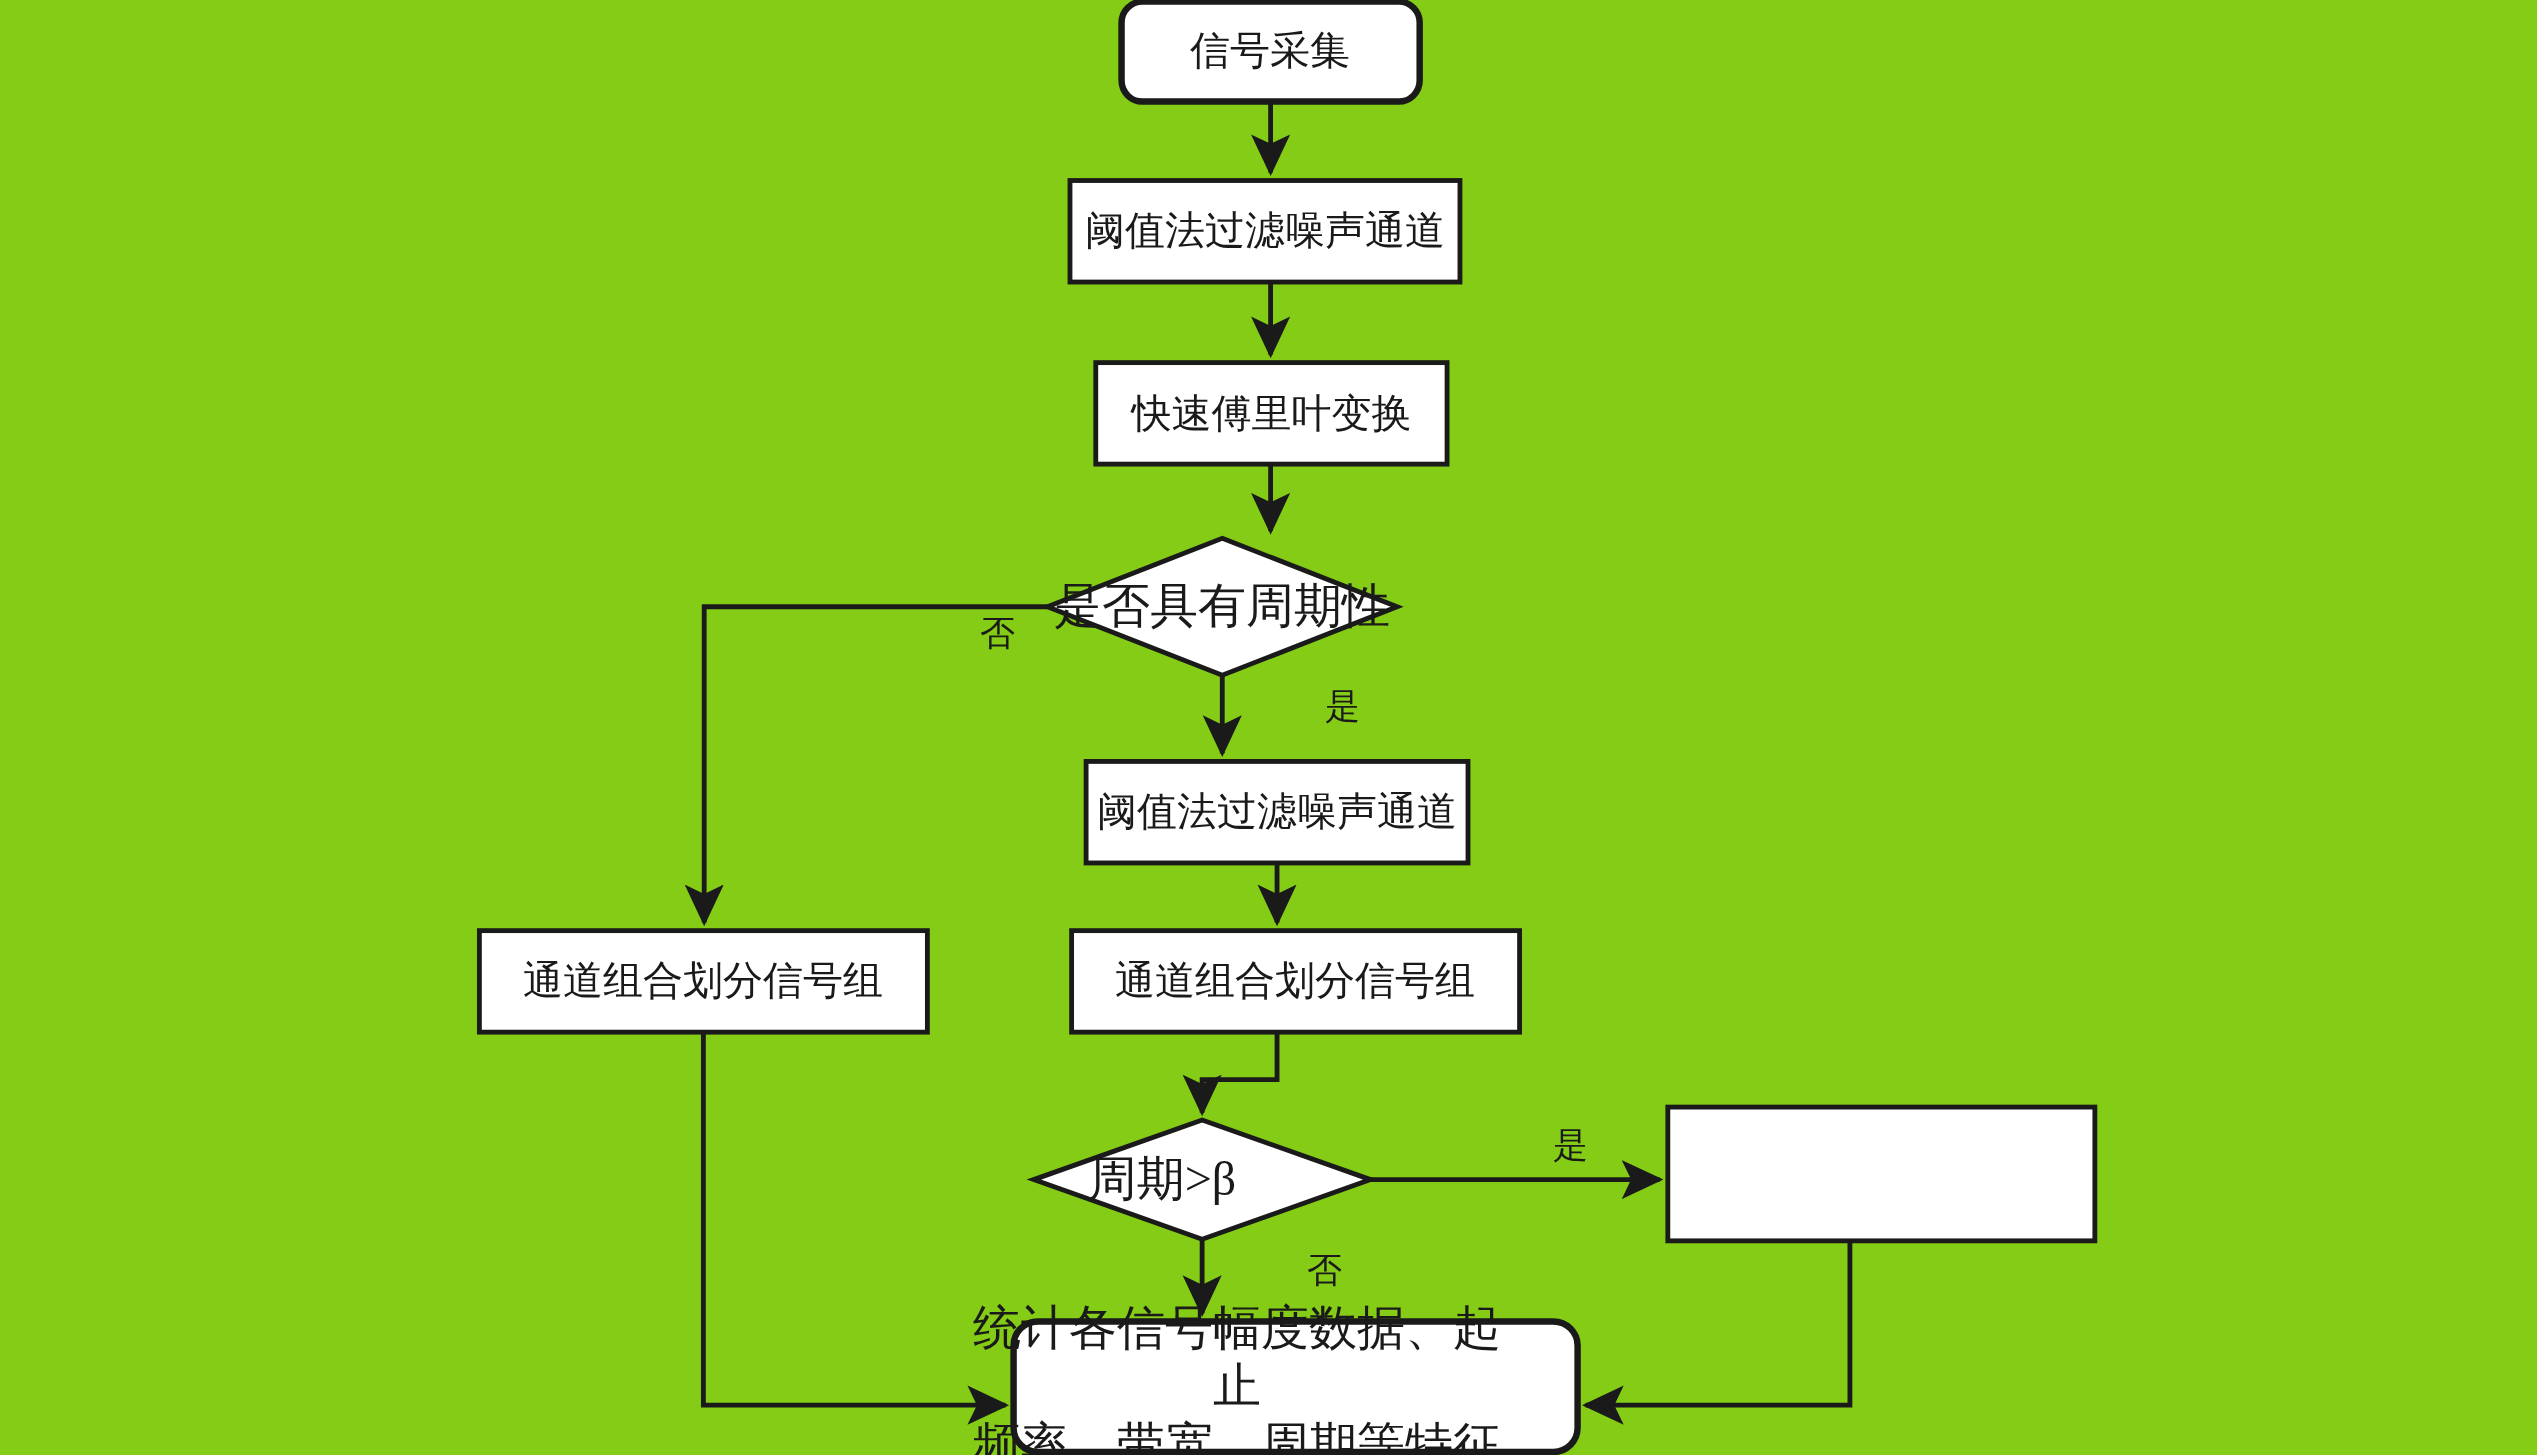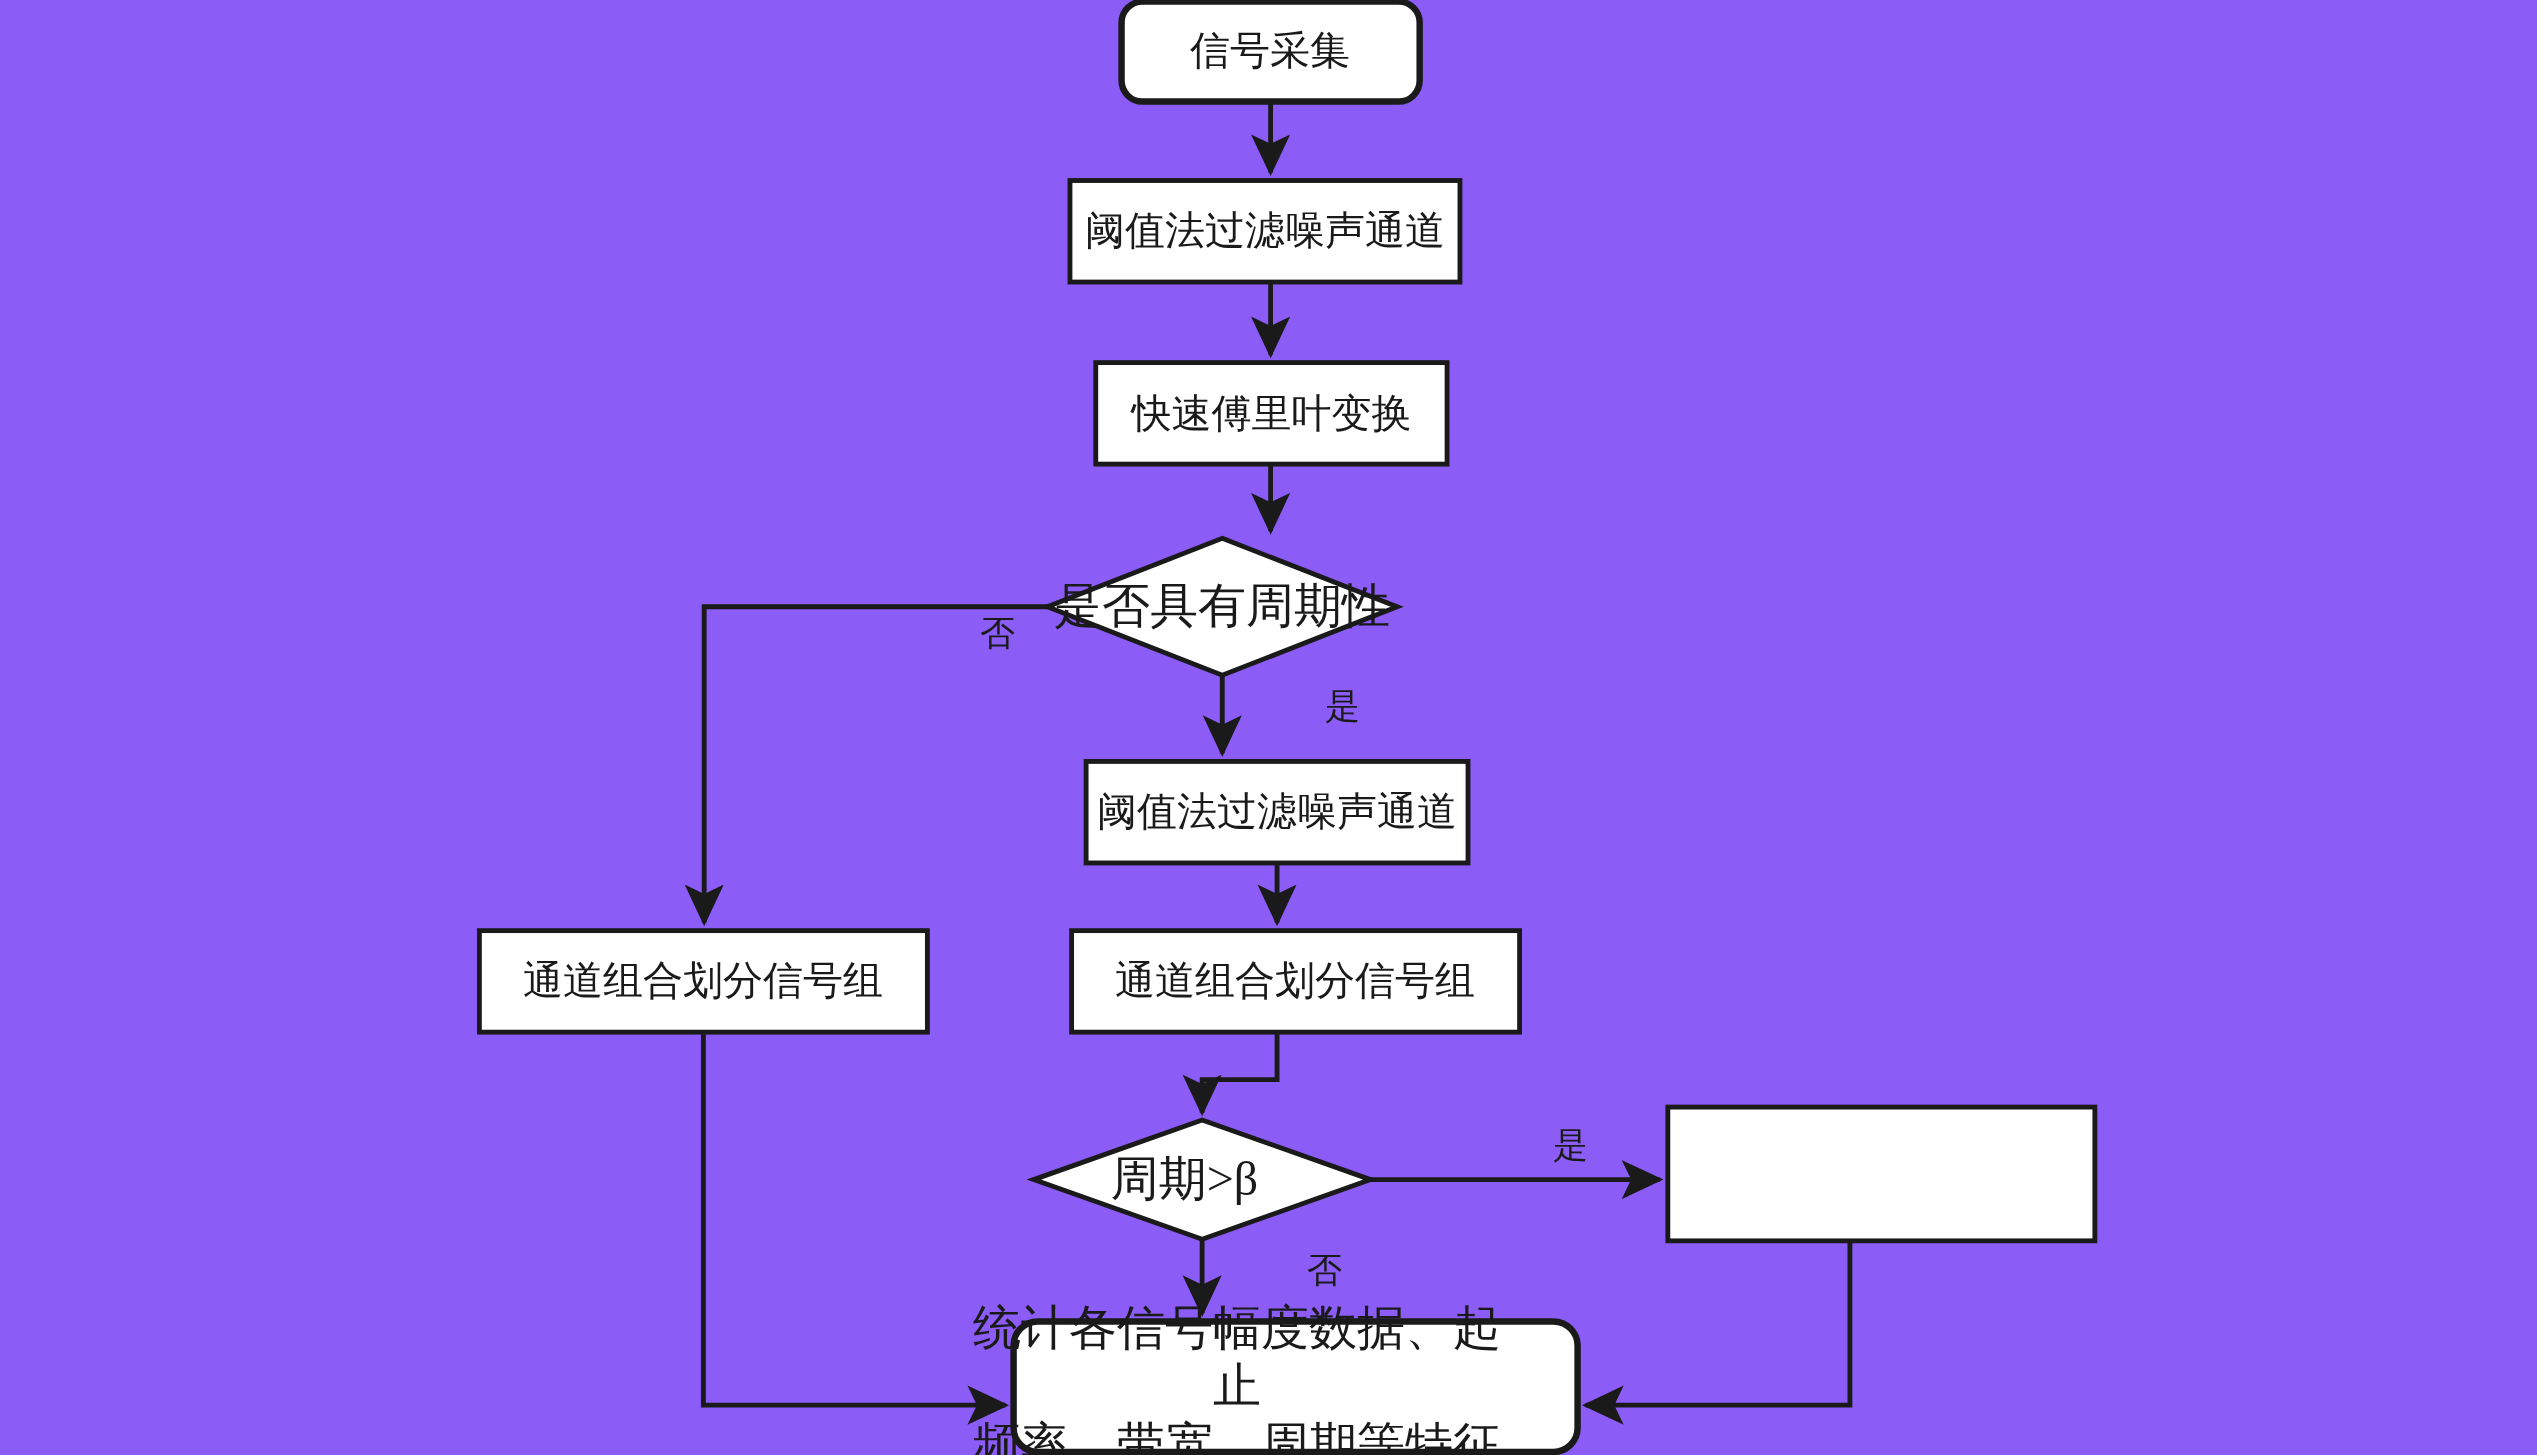"信号采集" #canvas { background: #8b5cf6 -> #84cc16 }
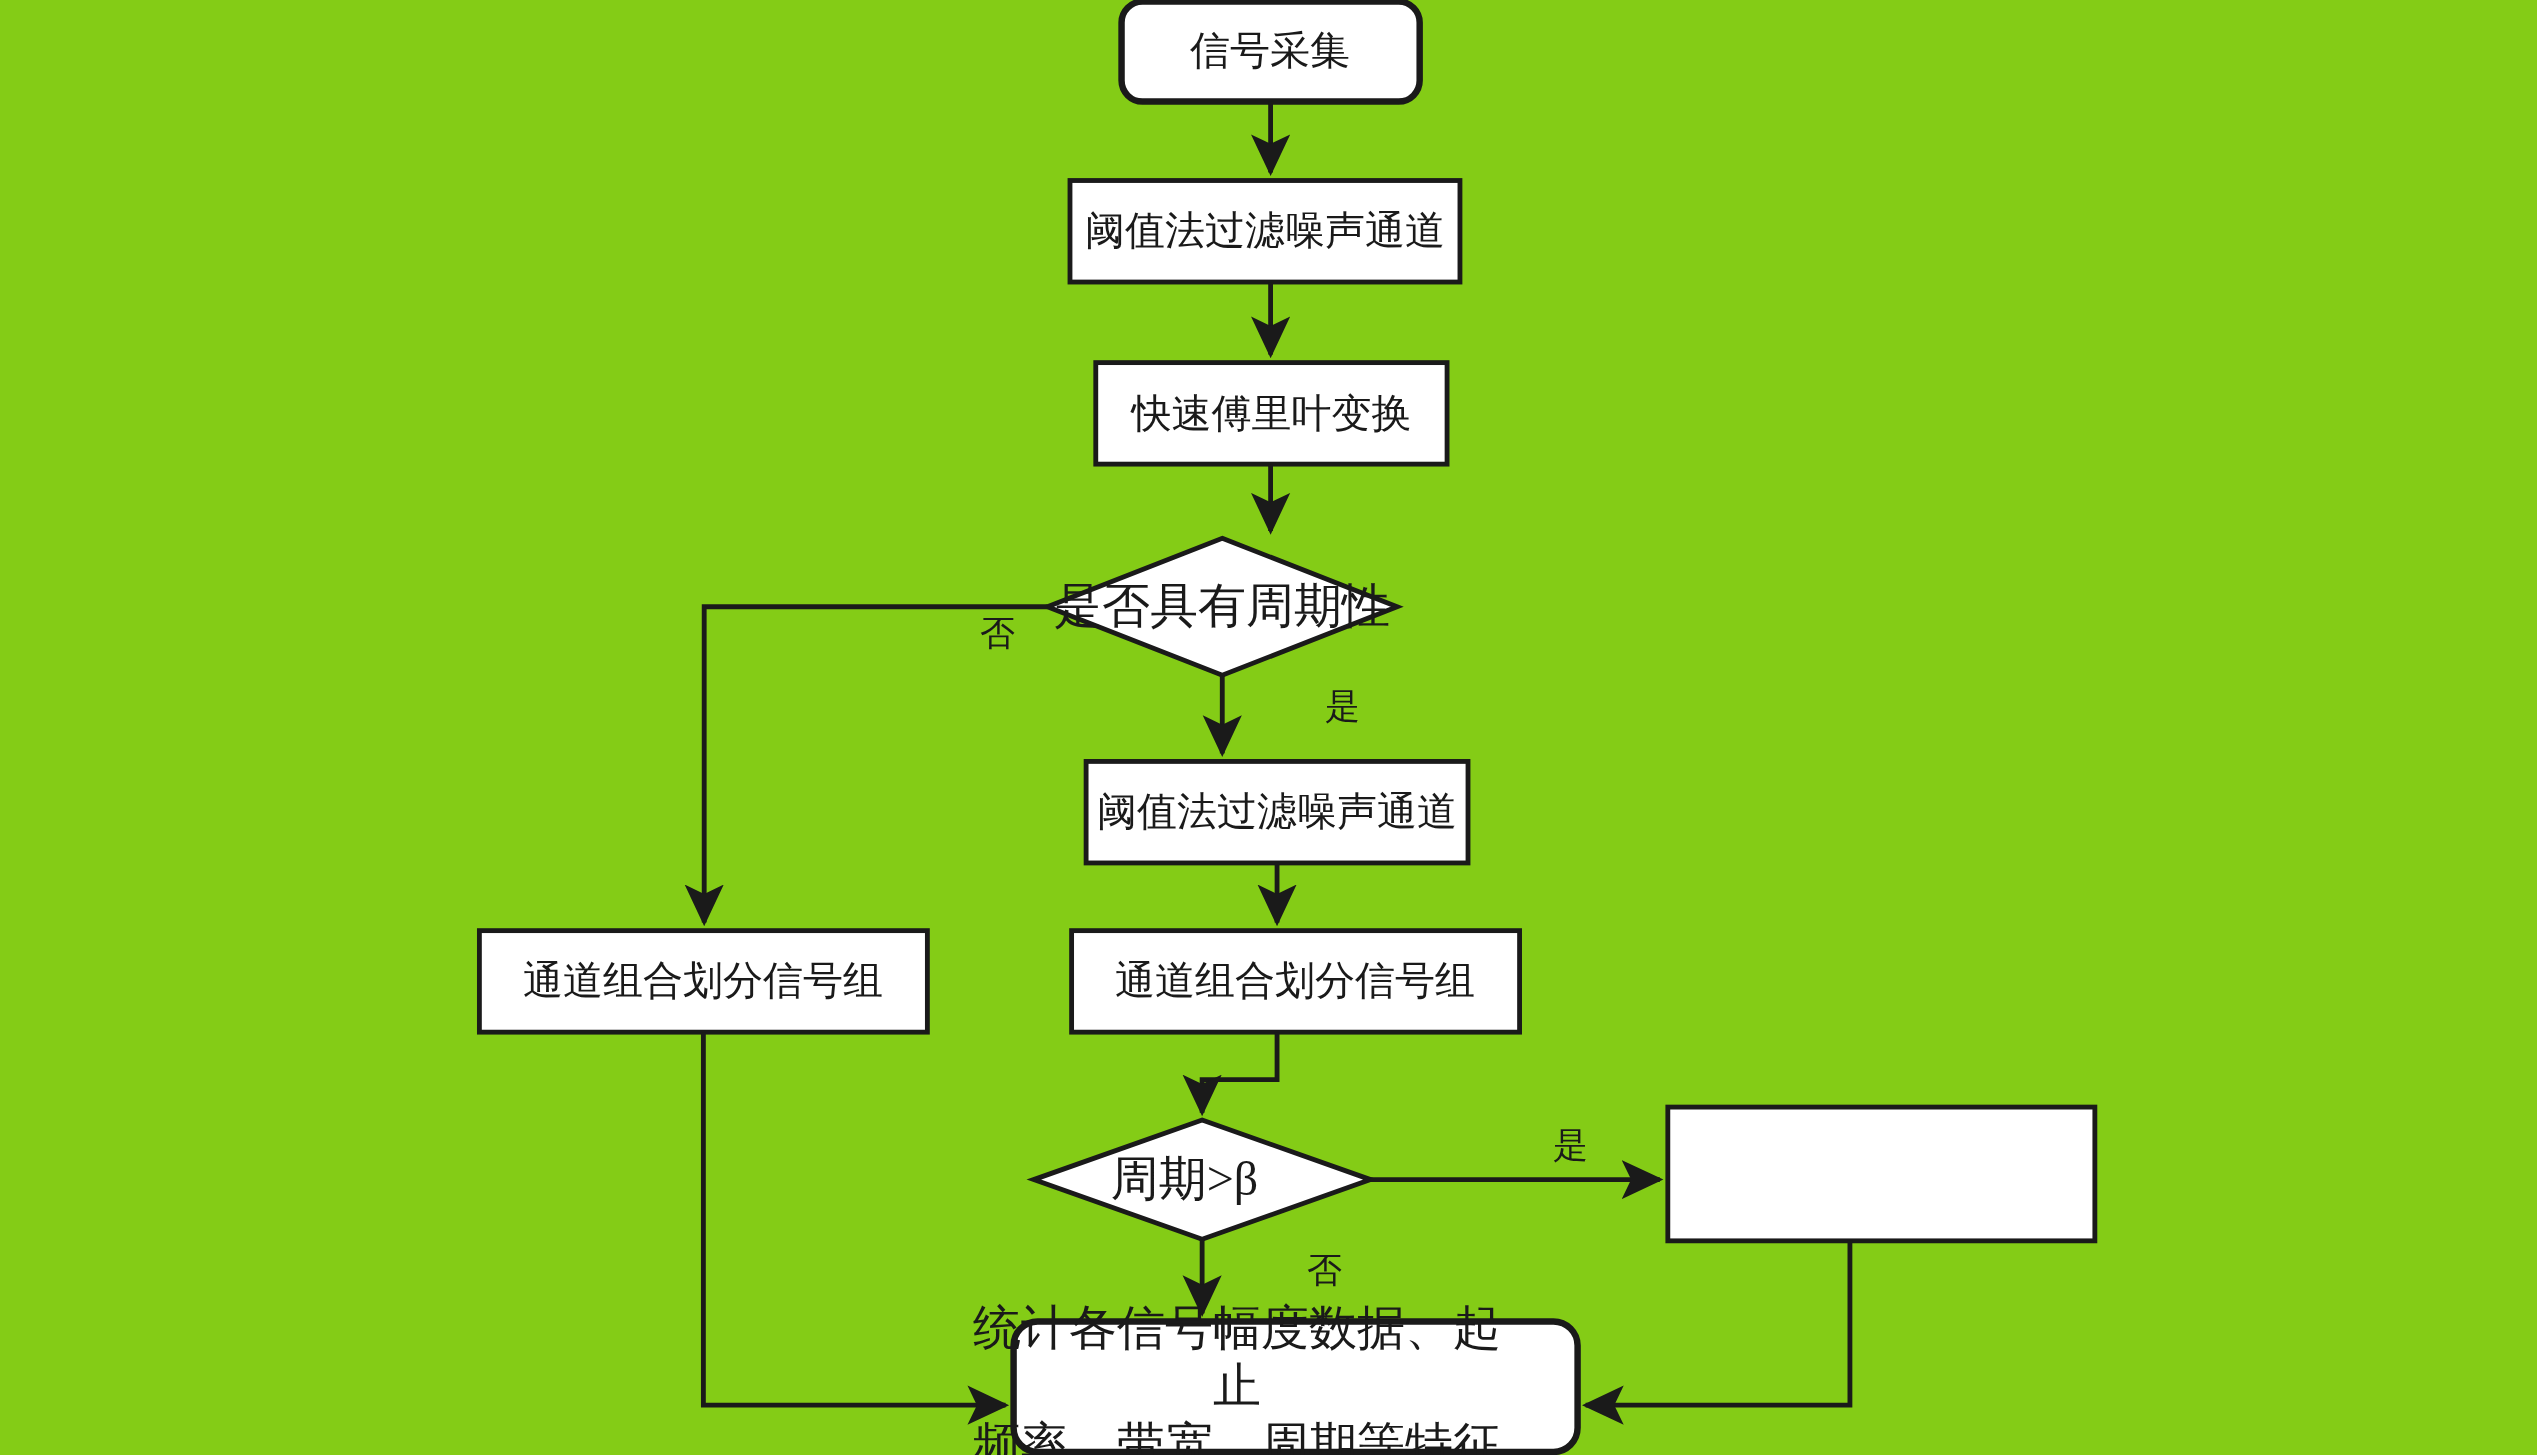"周期>β" div.node-text { left: 1016px -> 994px }
